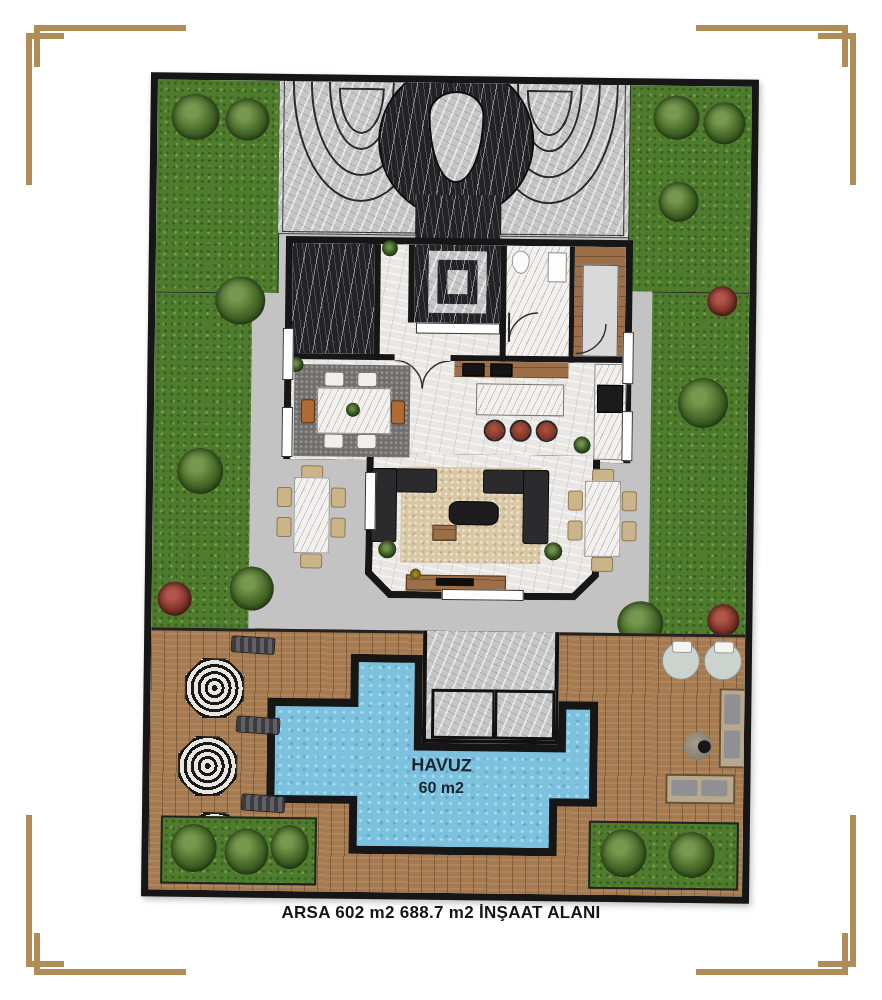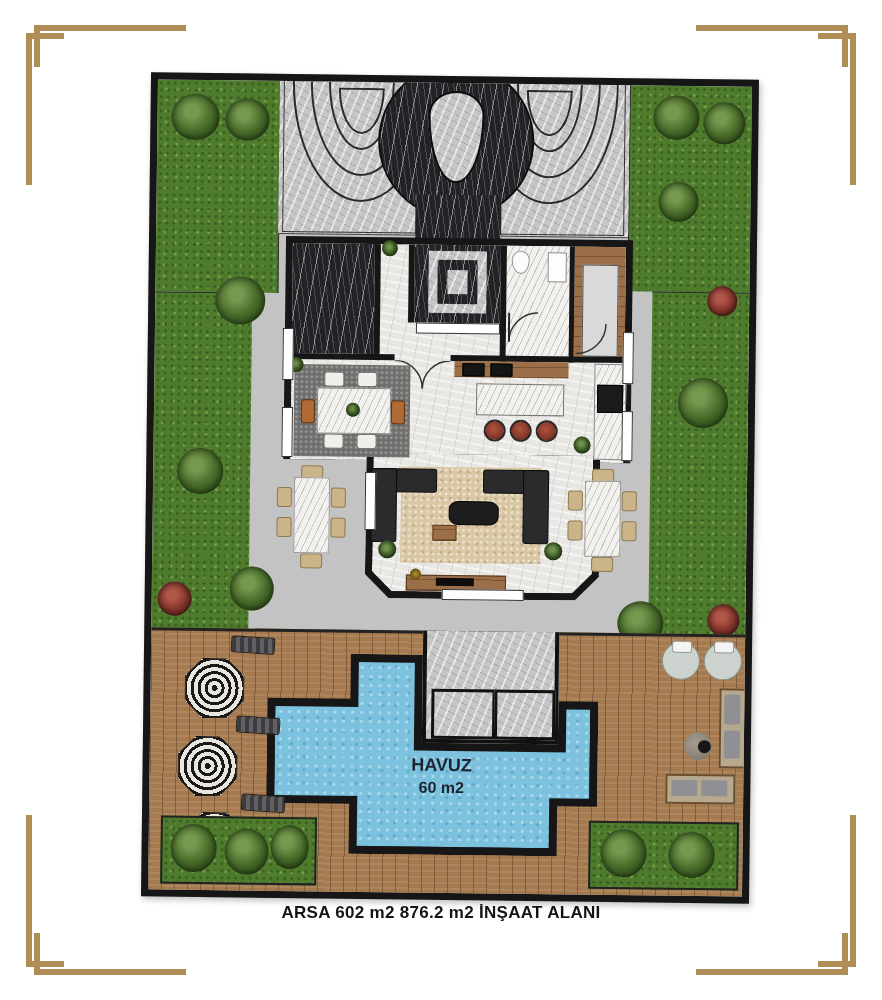"ARSA 602 m2 876.2 m2" div { text: 876.2 -> 688.7 }
